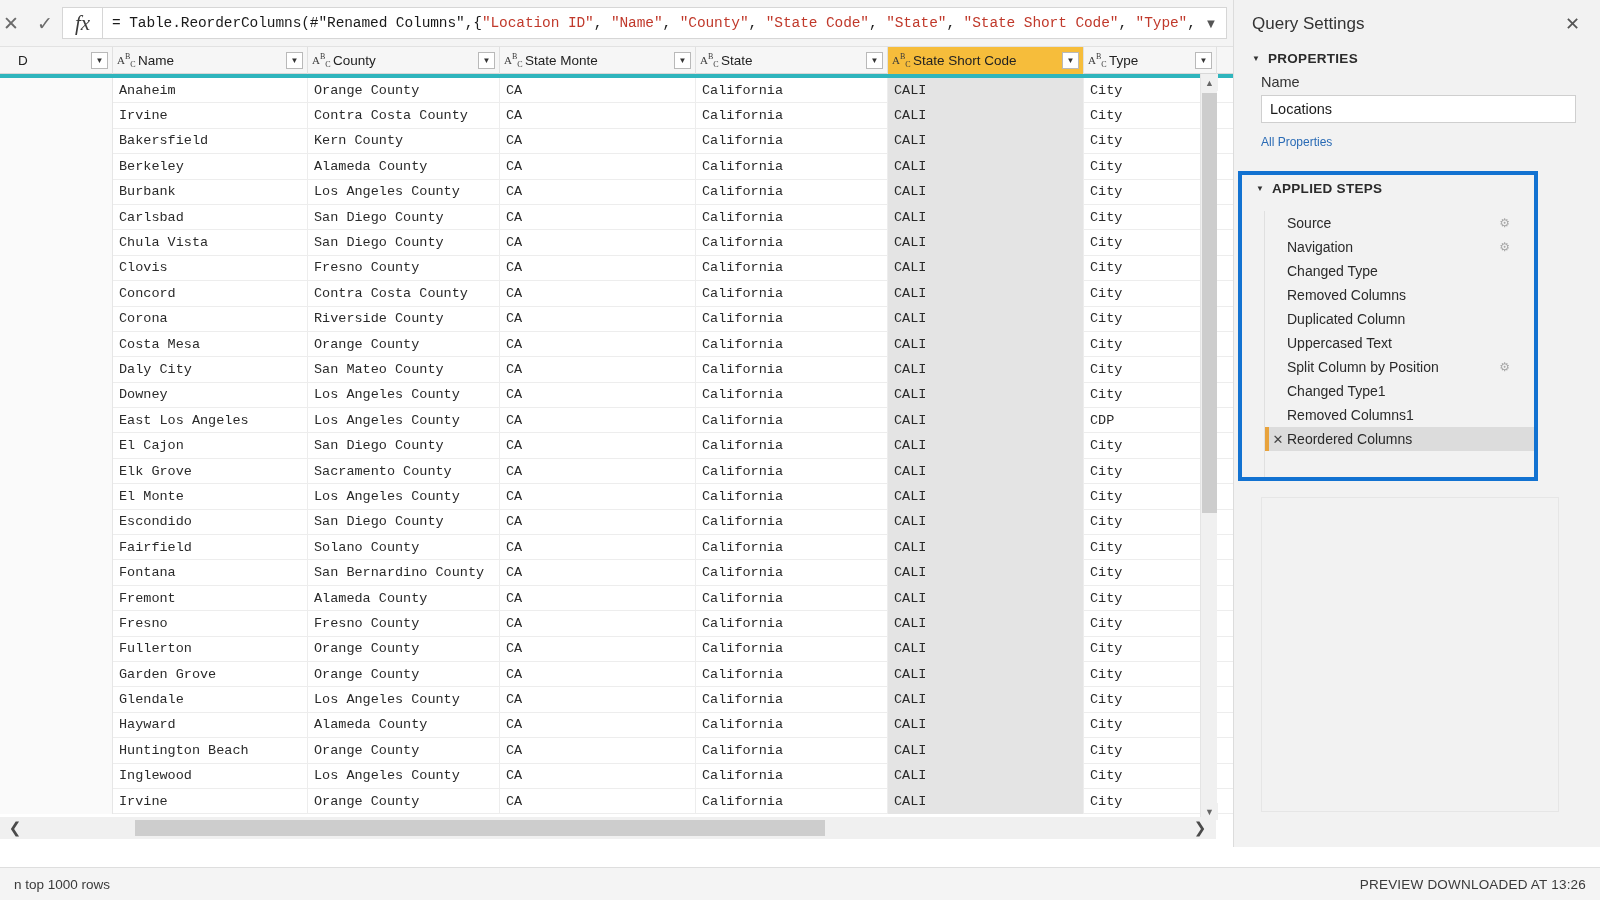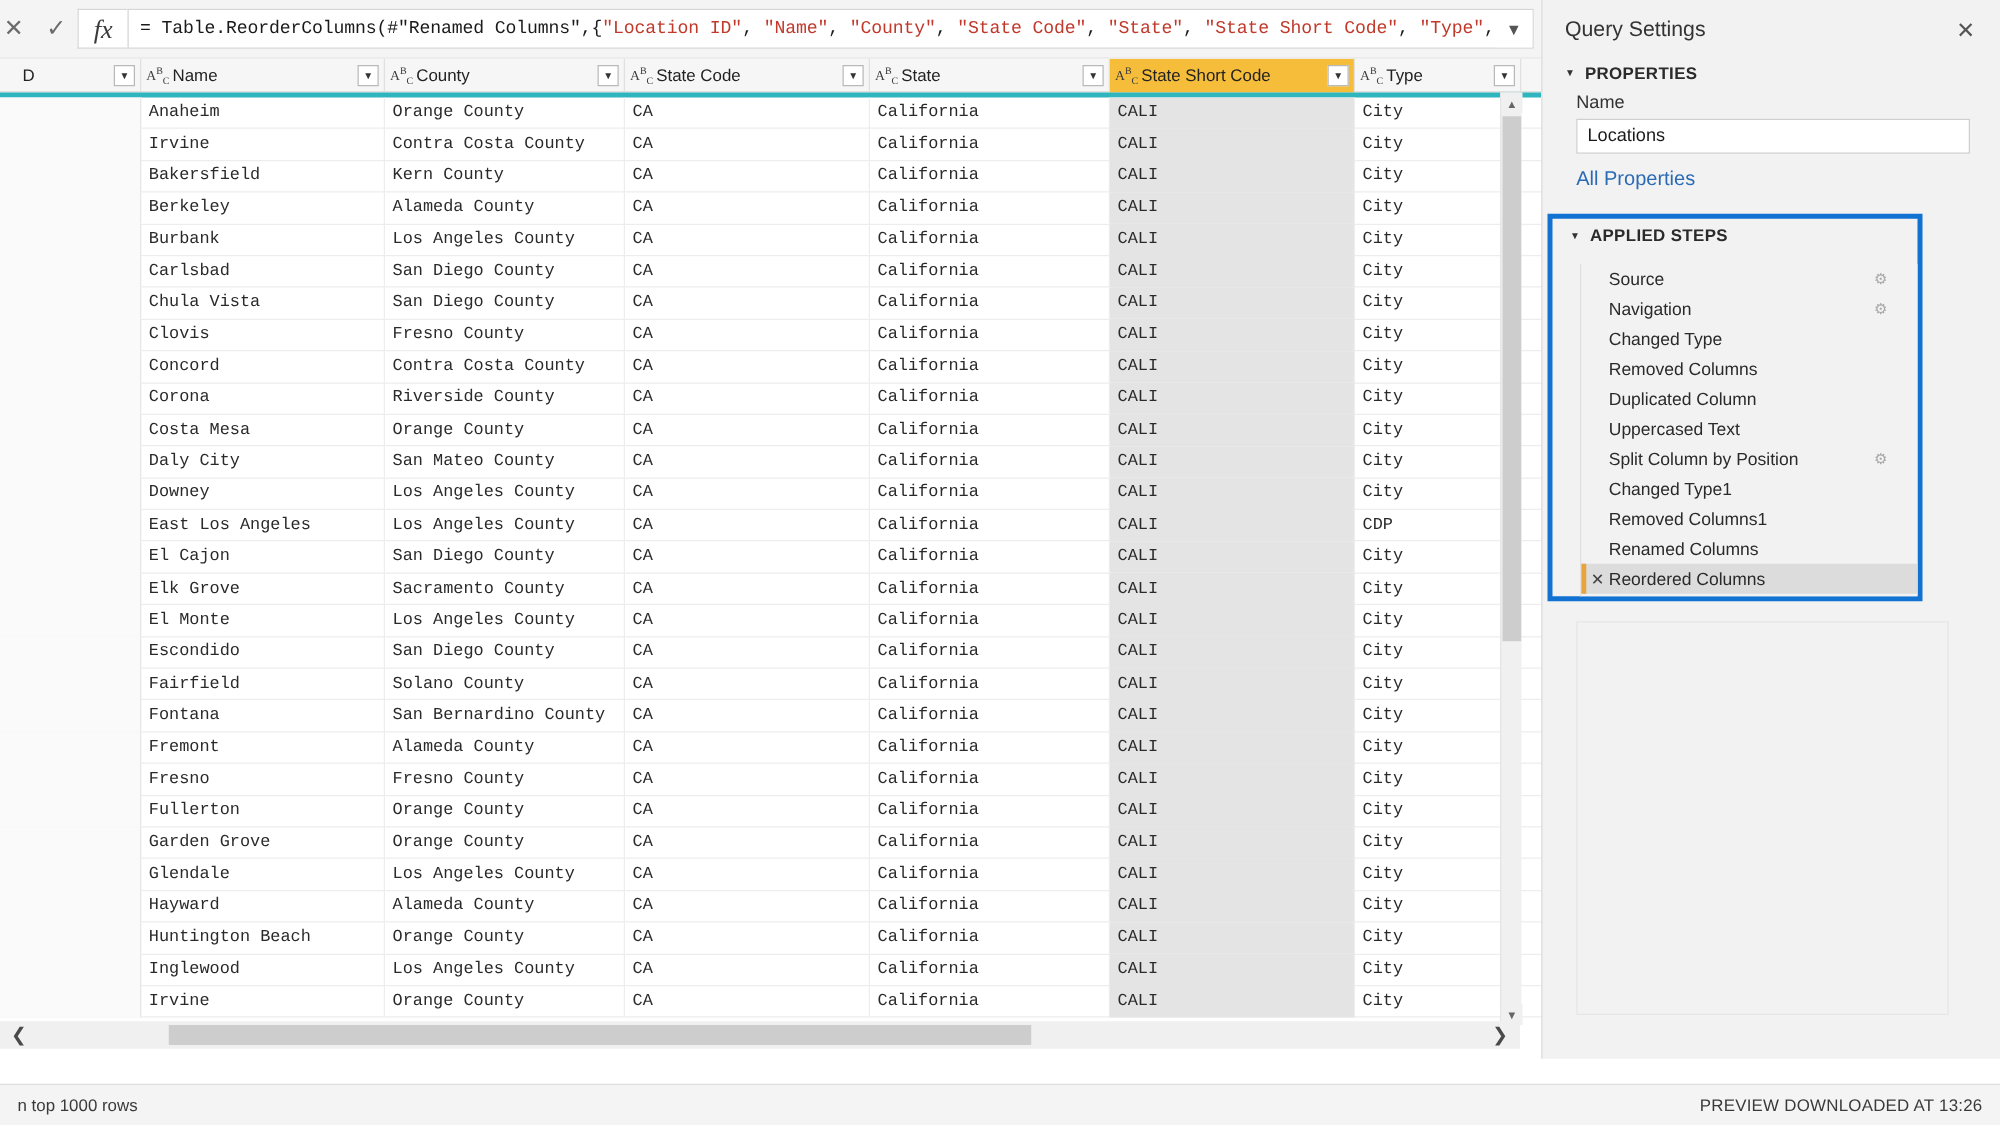"State Code" span.colh-label { text: Code -> Monte }
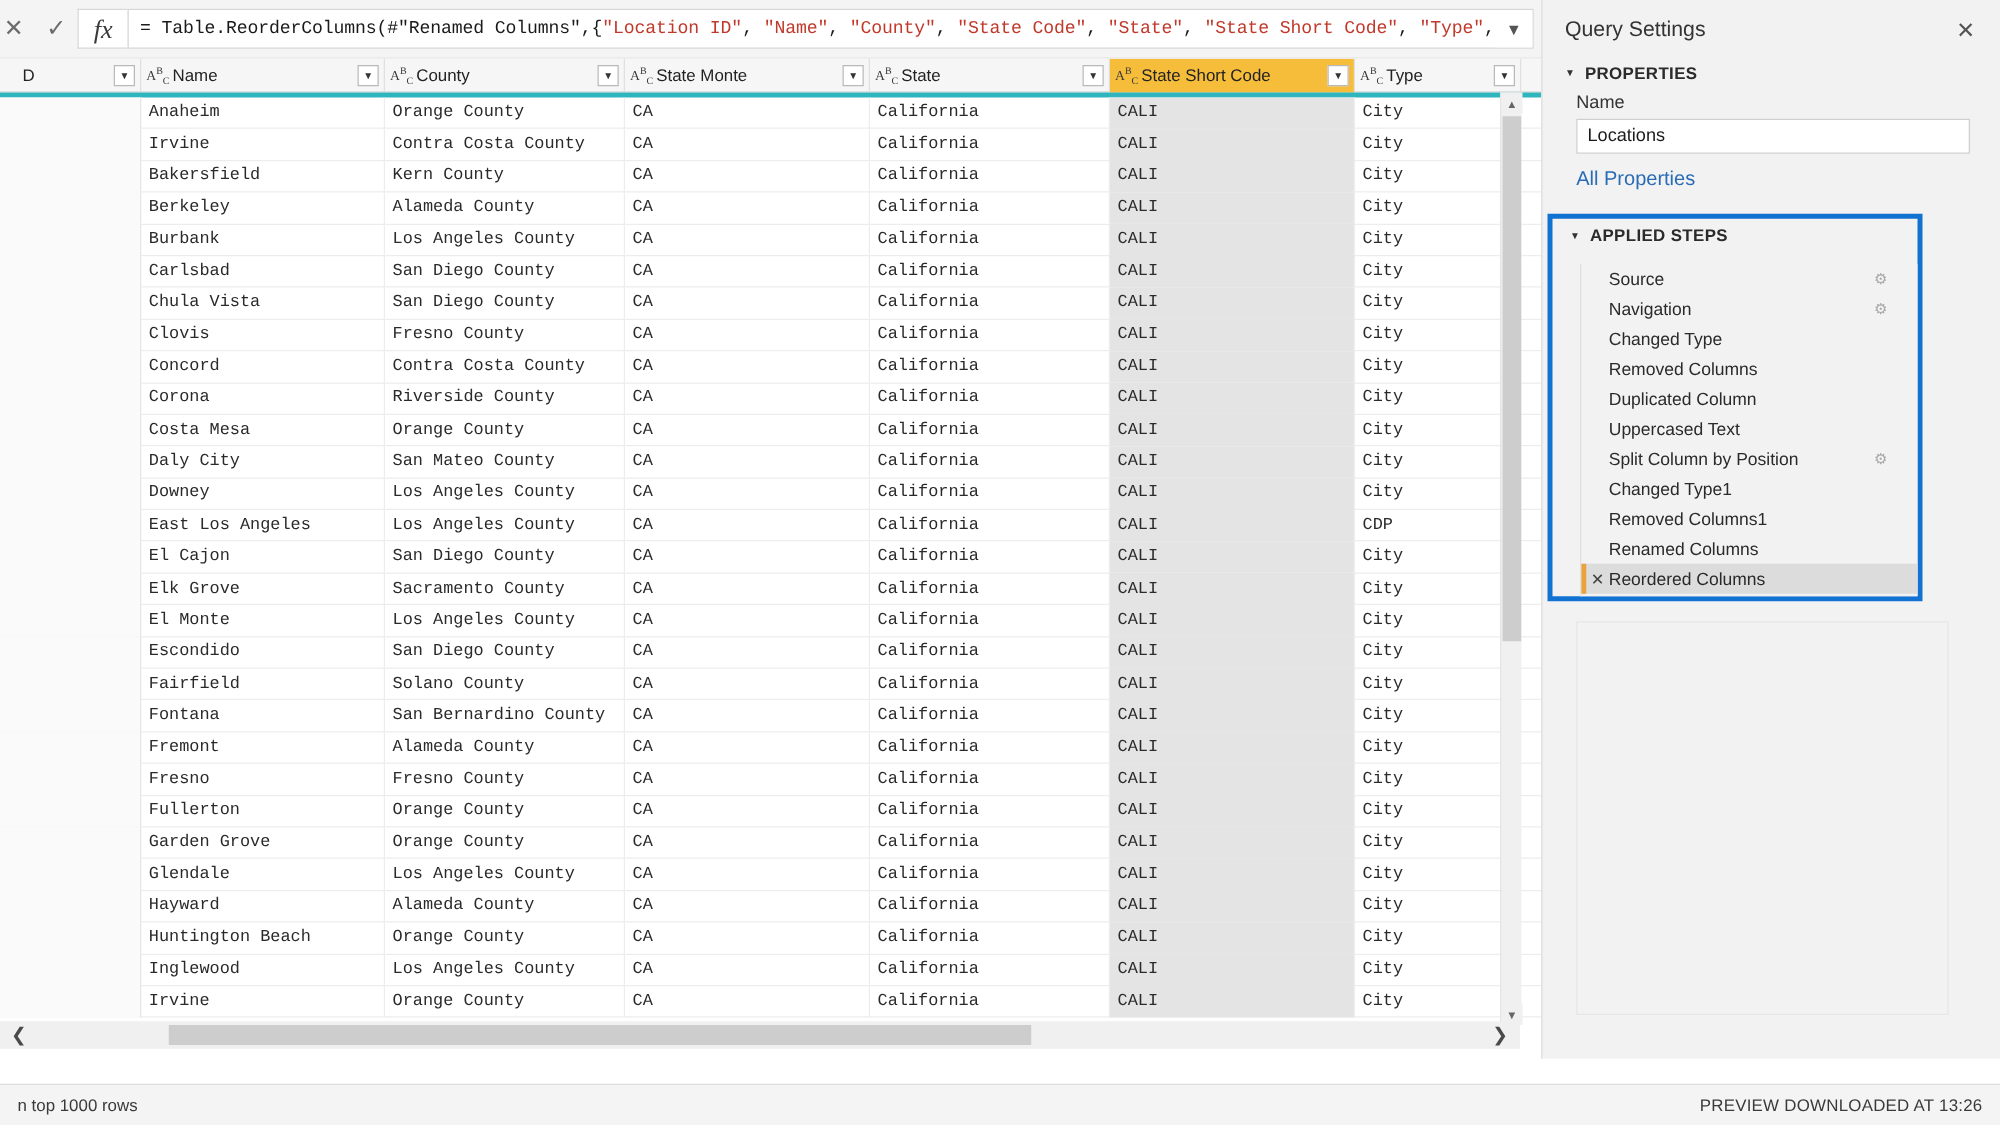"All Properties" #all-properties { font-size: 16px -> 12px }
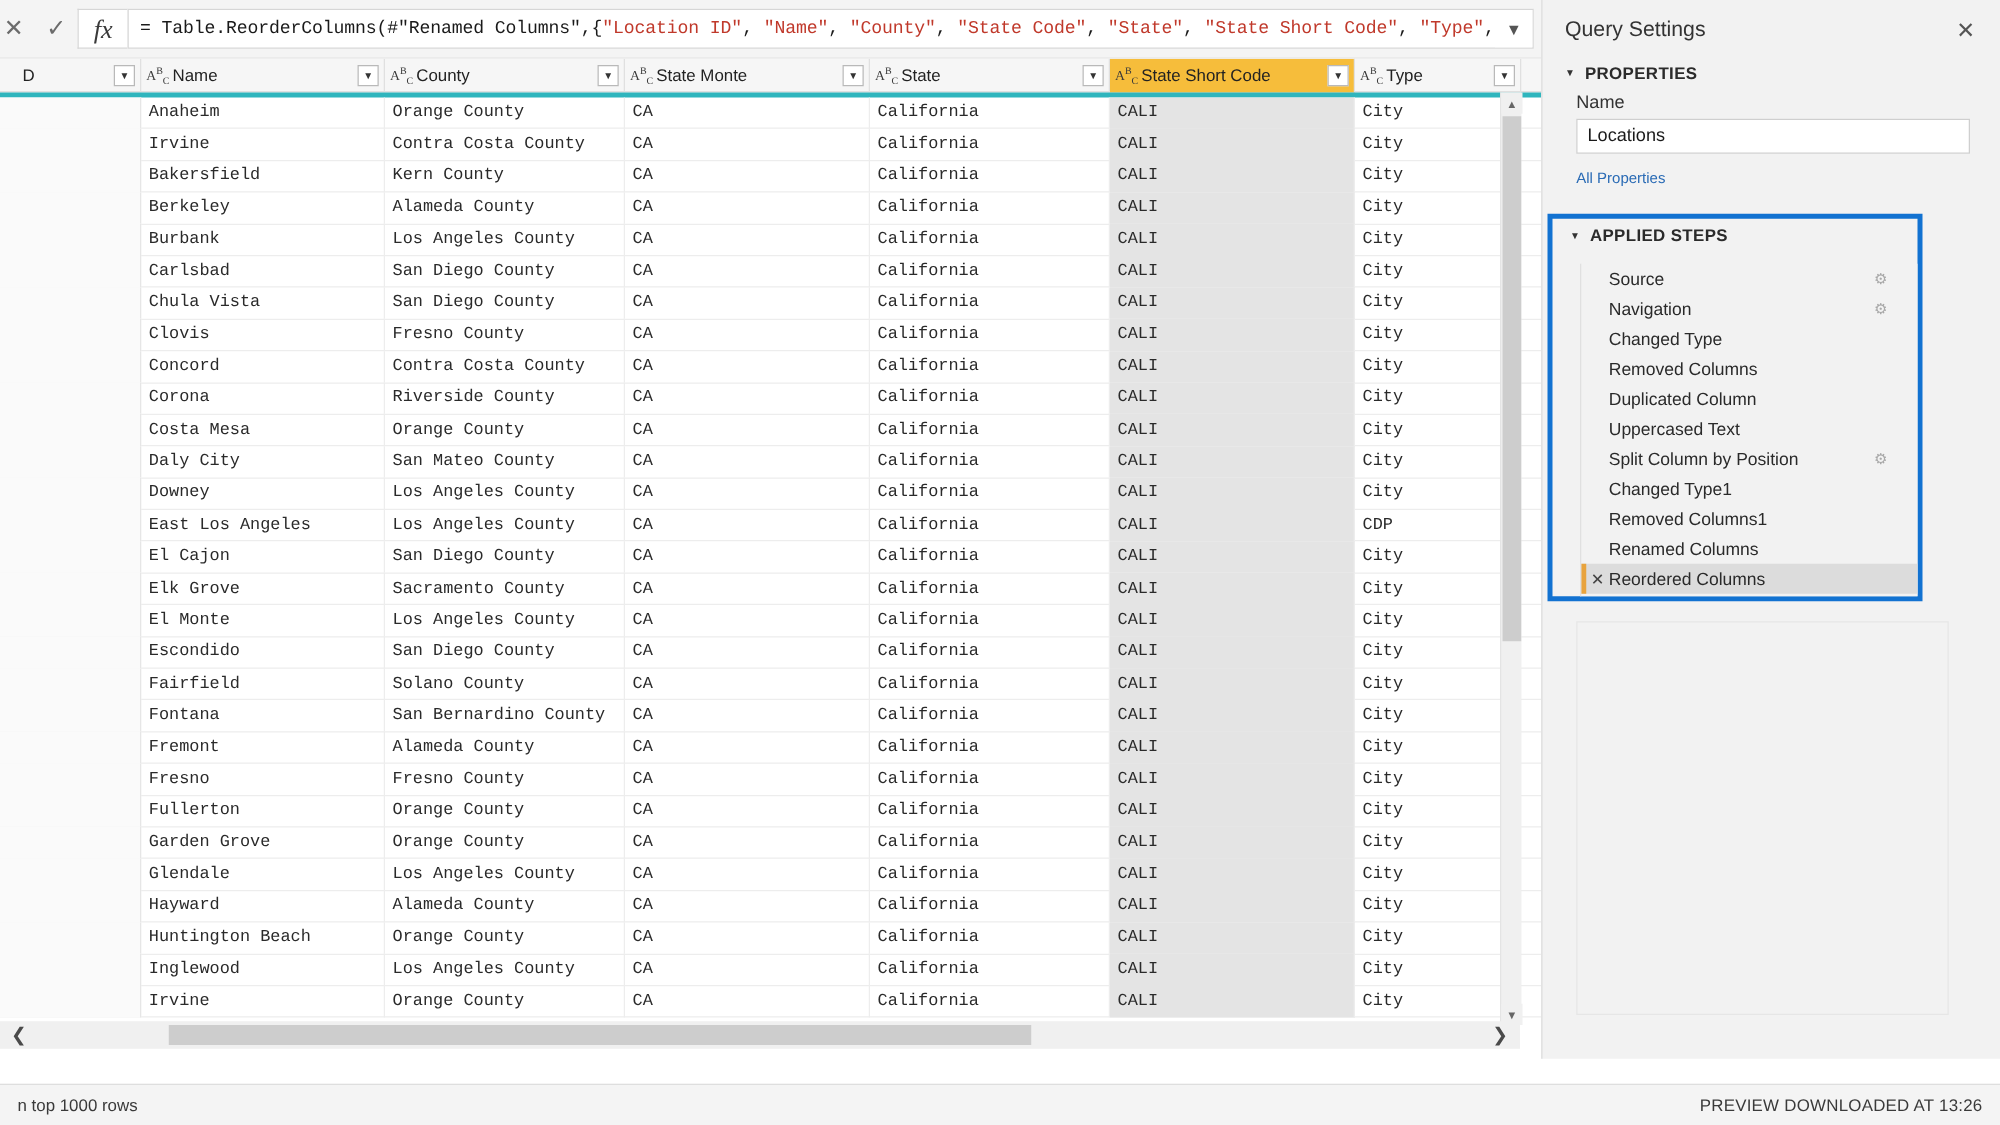"Renamed Columns" div.step { html: <div> <span>Renamed Columns</span> </div> -> none }
